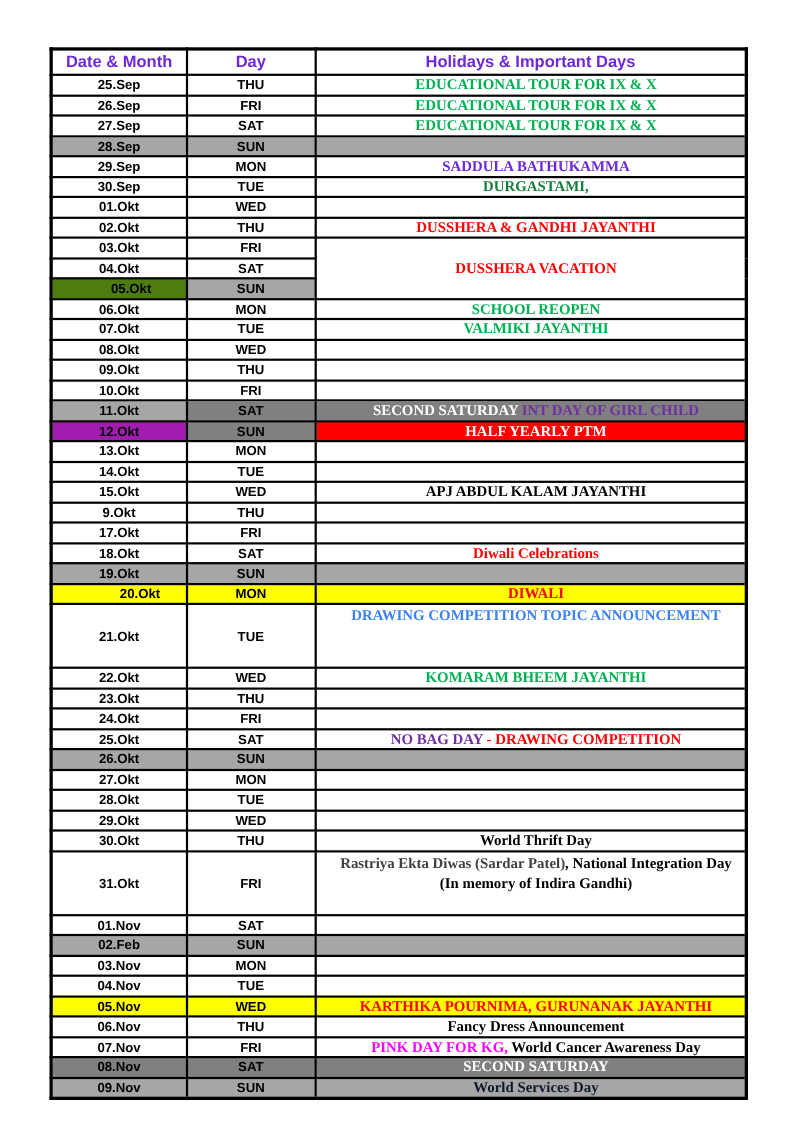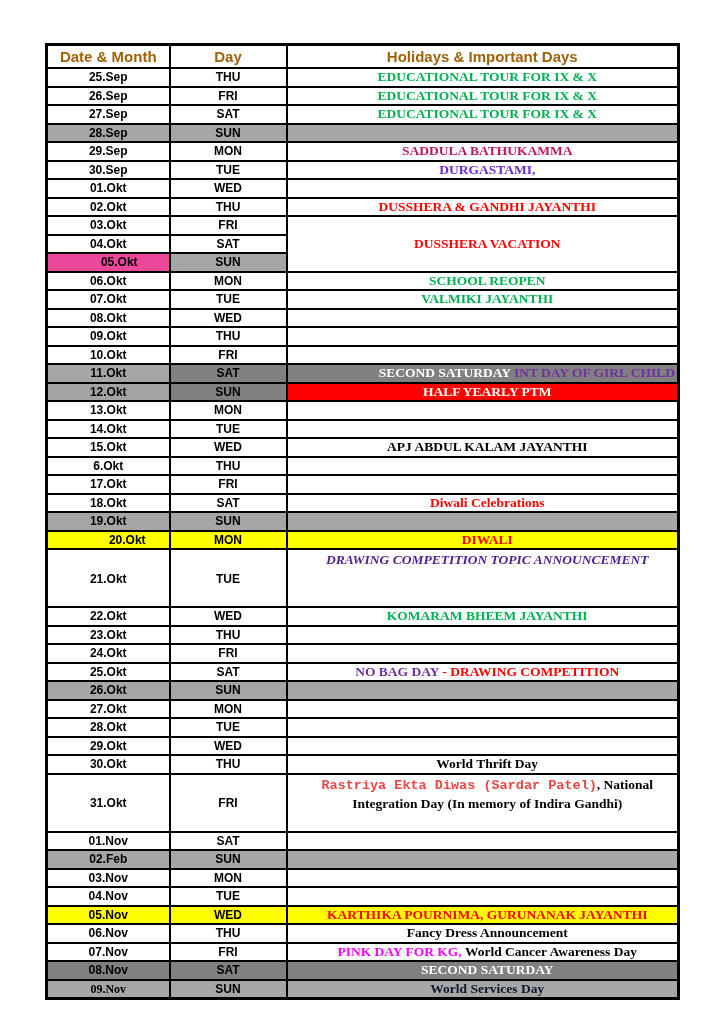"Date & Month" th { color: #a16207 -> #6d28d9 }
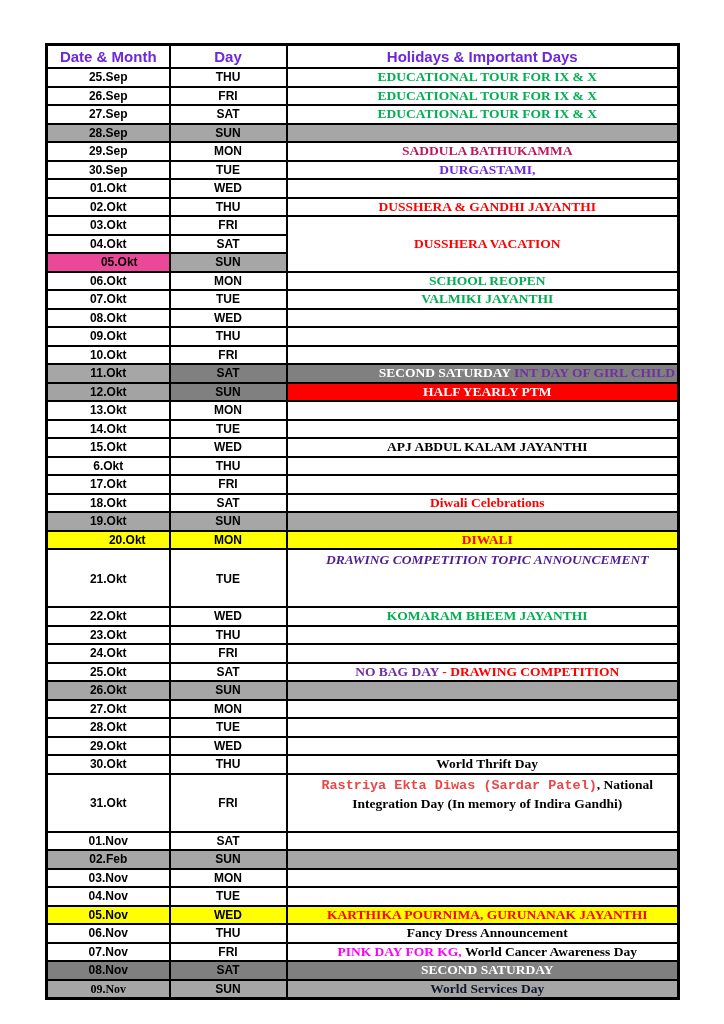"SADDULA BATHUKAMMA" span { color: #be185d -> #6d28d9 }
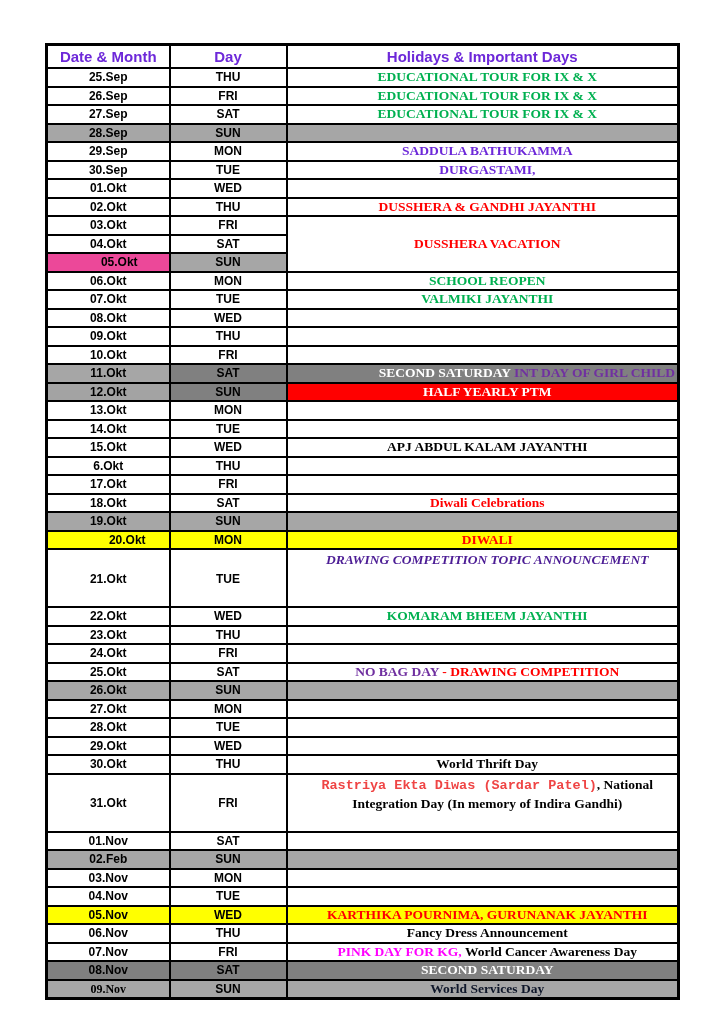"DURGASTAMI," span { color: #6d28d9 -> #15803d }
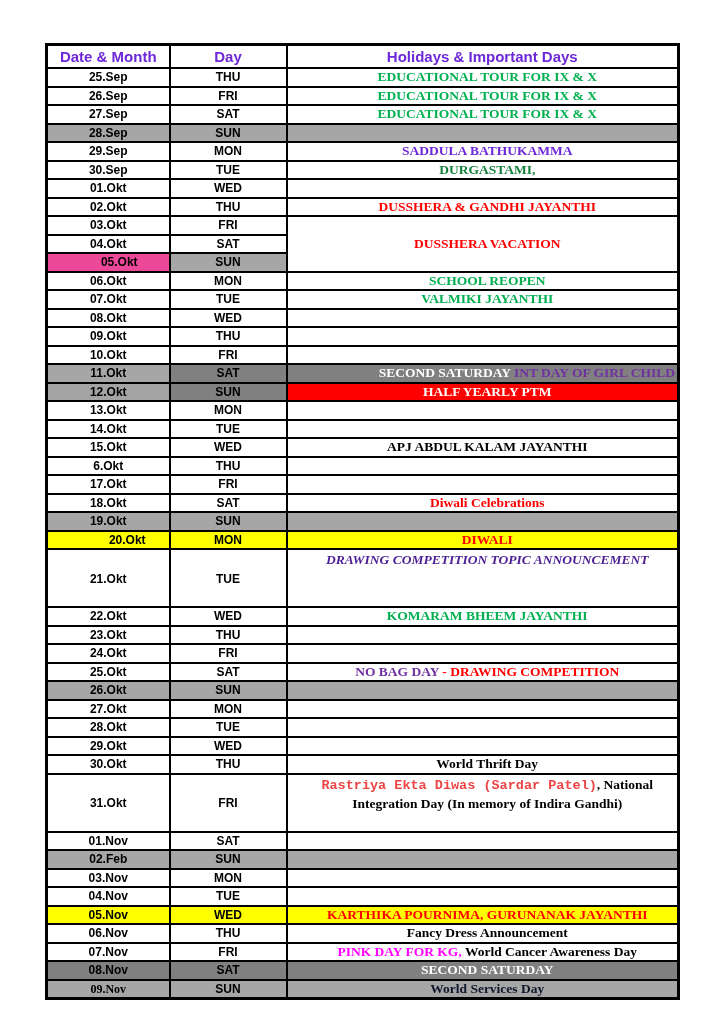"05.Okt" td.date { background: #ec4899 -> #4d7c0f }
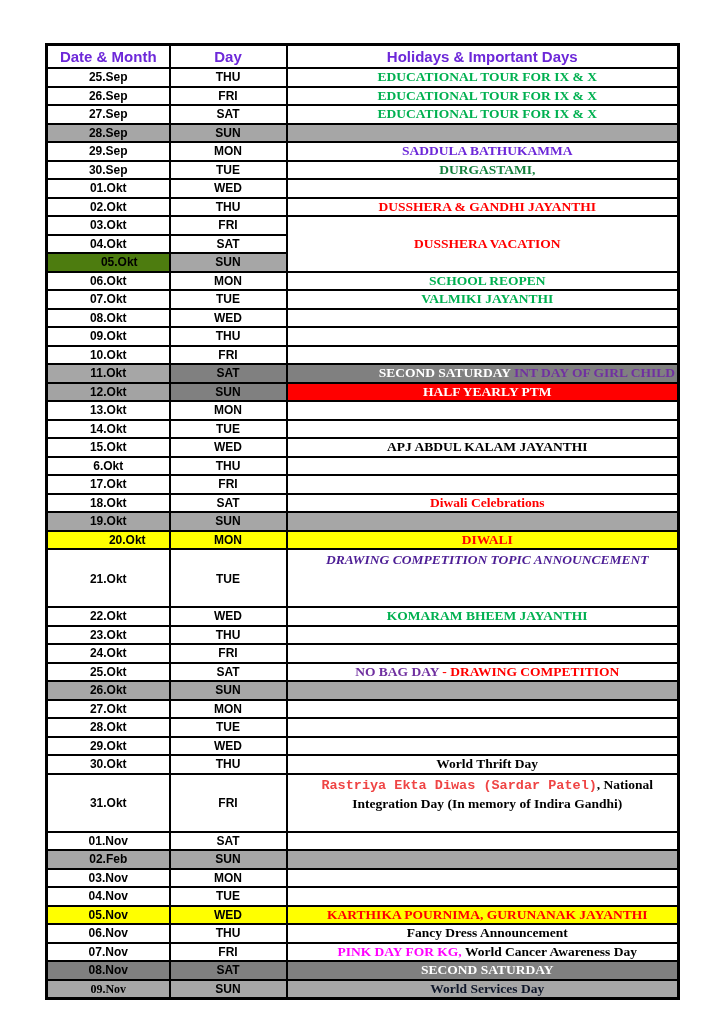"SECOND SATURDAY INT DAY OF" td.hol { text-align: right -> none }
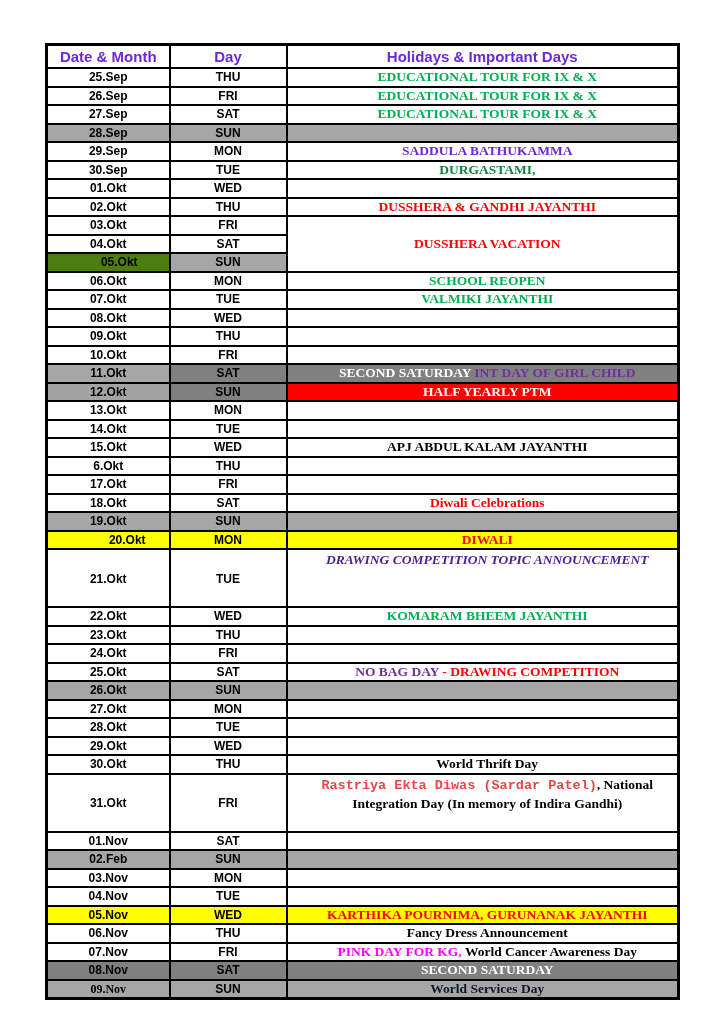"12.Okt" td.date { background: #a3a3a3 -> #a21caf }
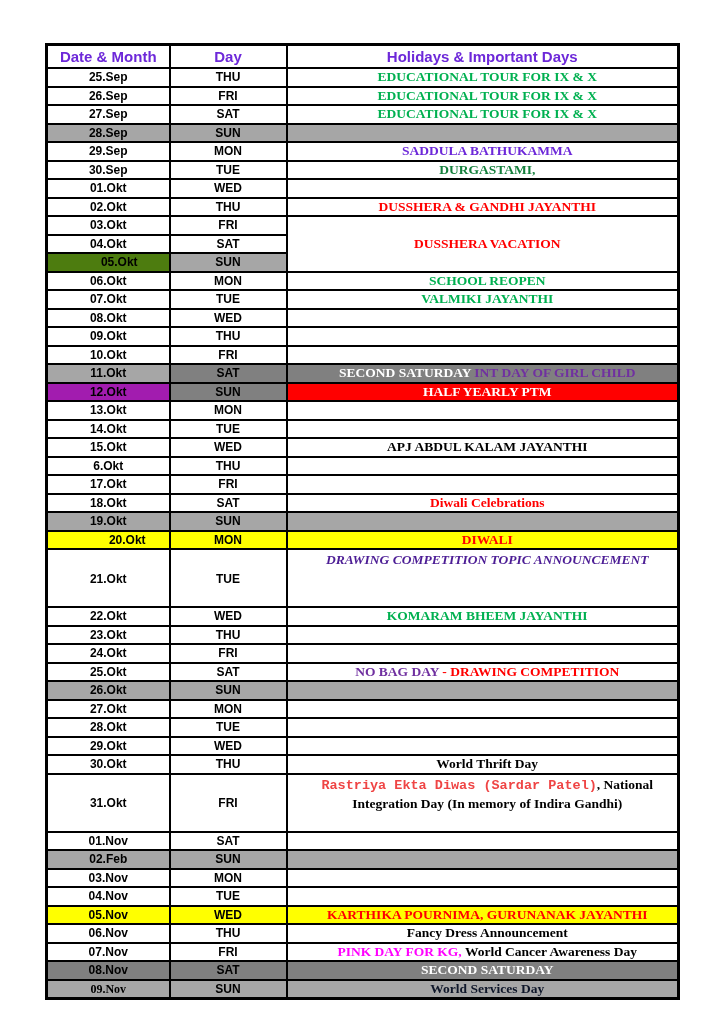"6.Okt" td.date { text: 6.Okt -> 9.Okt }
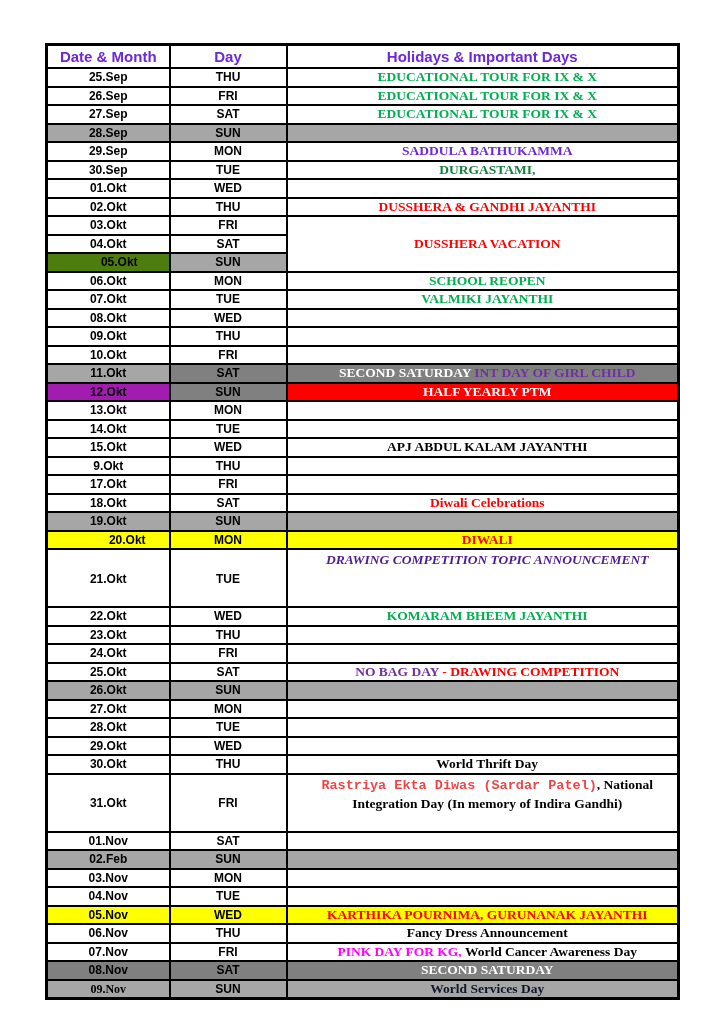"DRAWING COMPETITION TOPIC ANNOUNCEMENT" span { color: #4c1d95 -> #3b82f6; font-style: italic -> none }
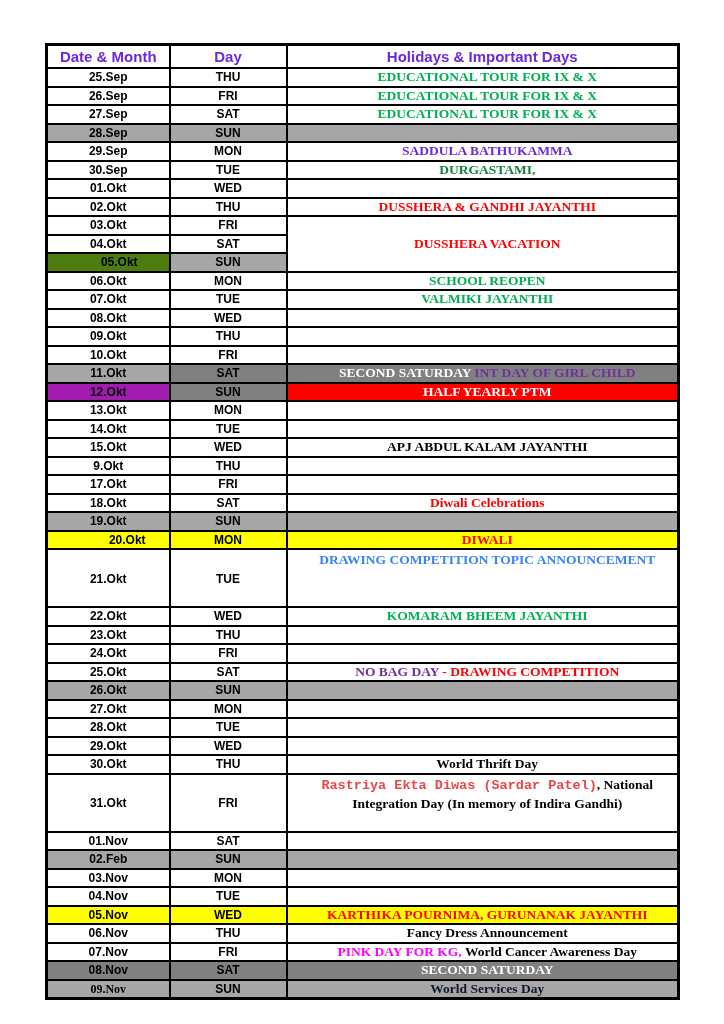"Rastriya Ekta Diwas (Sardar Patel)" span { color: #ef4444 -> #404040; font-family: Liberation Mono, monospace -> none }
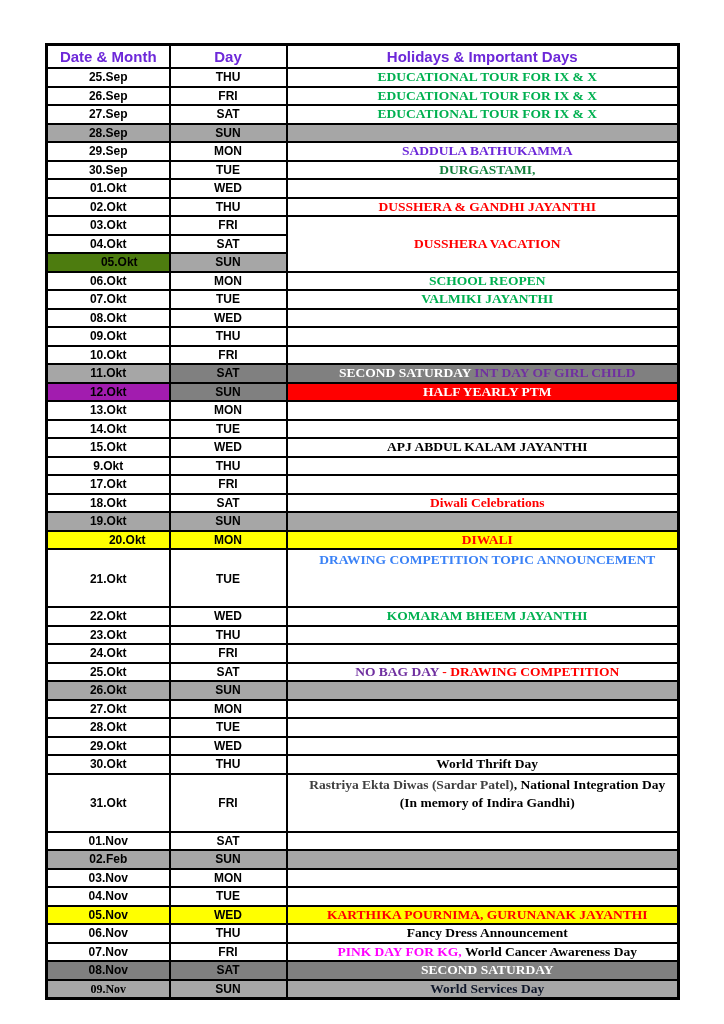"09.Nov" td.date { font-family: Liberation Serif, serif -> none }
